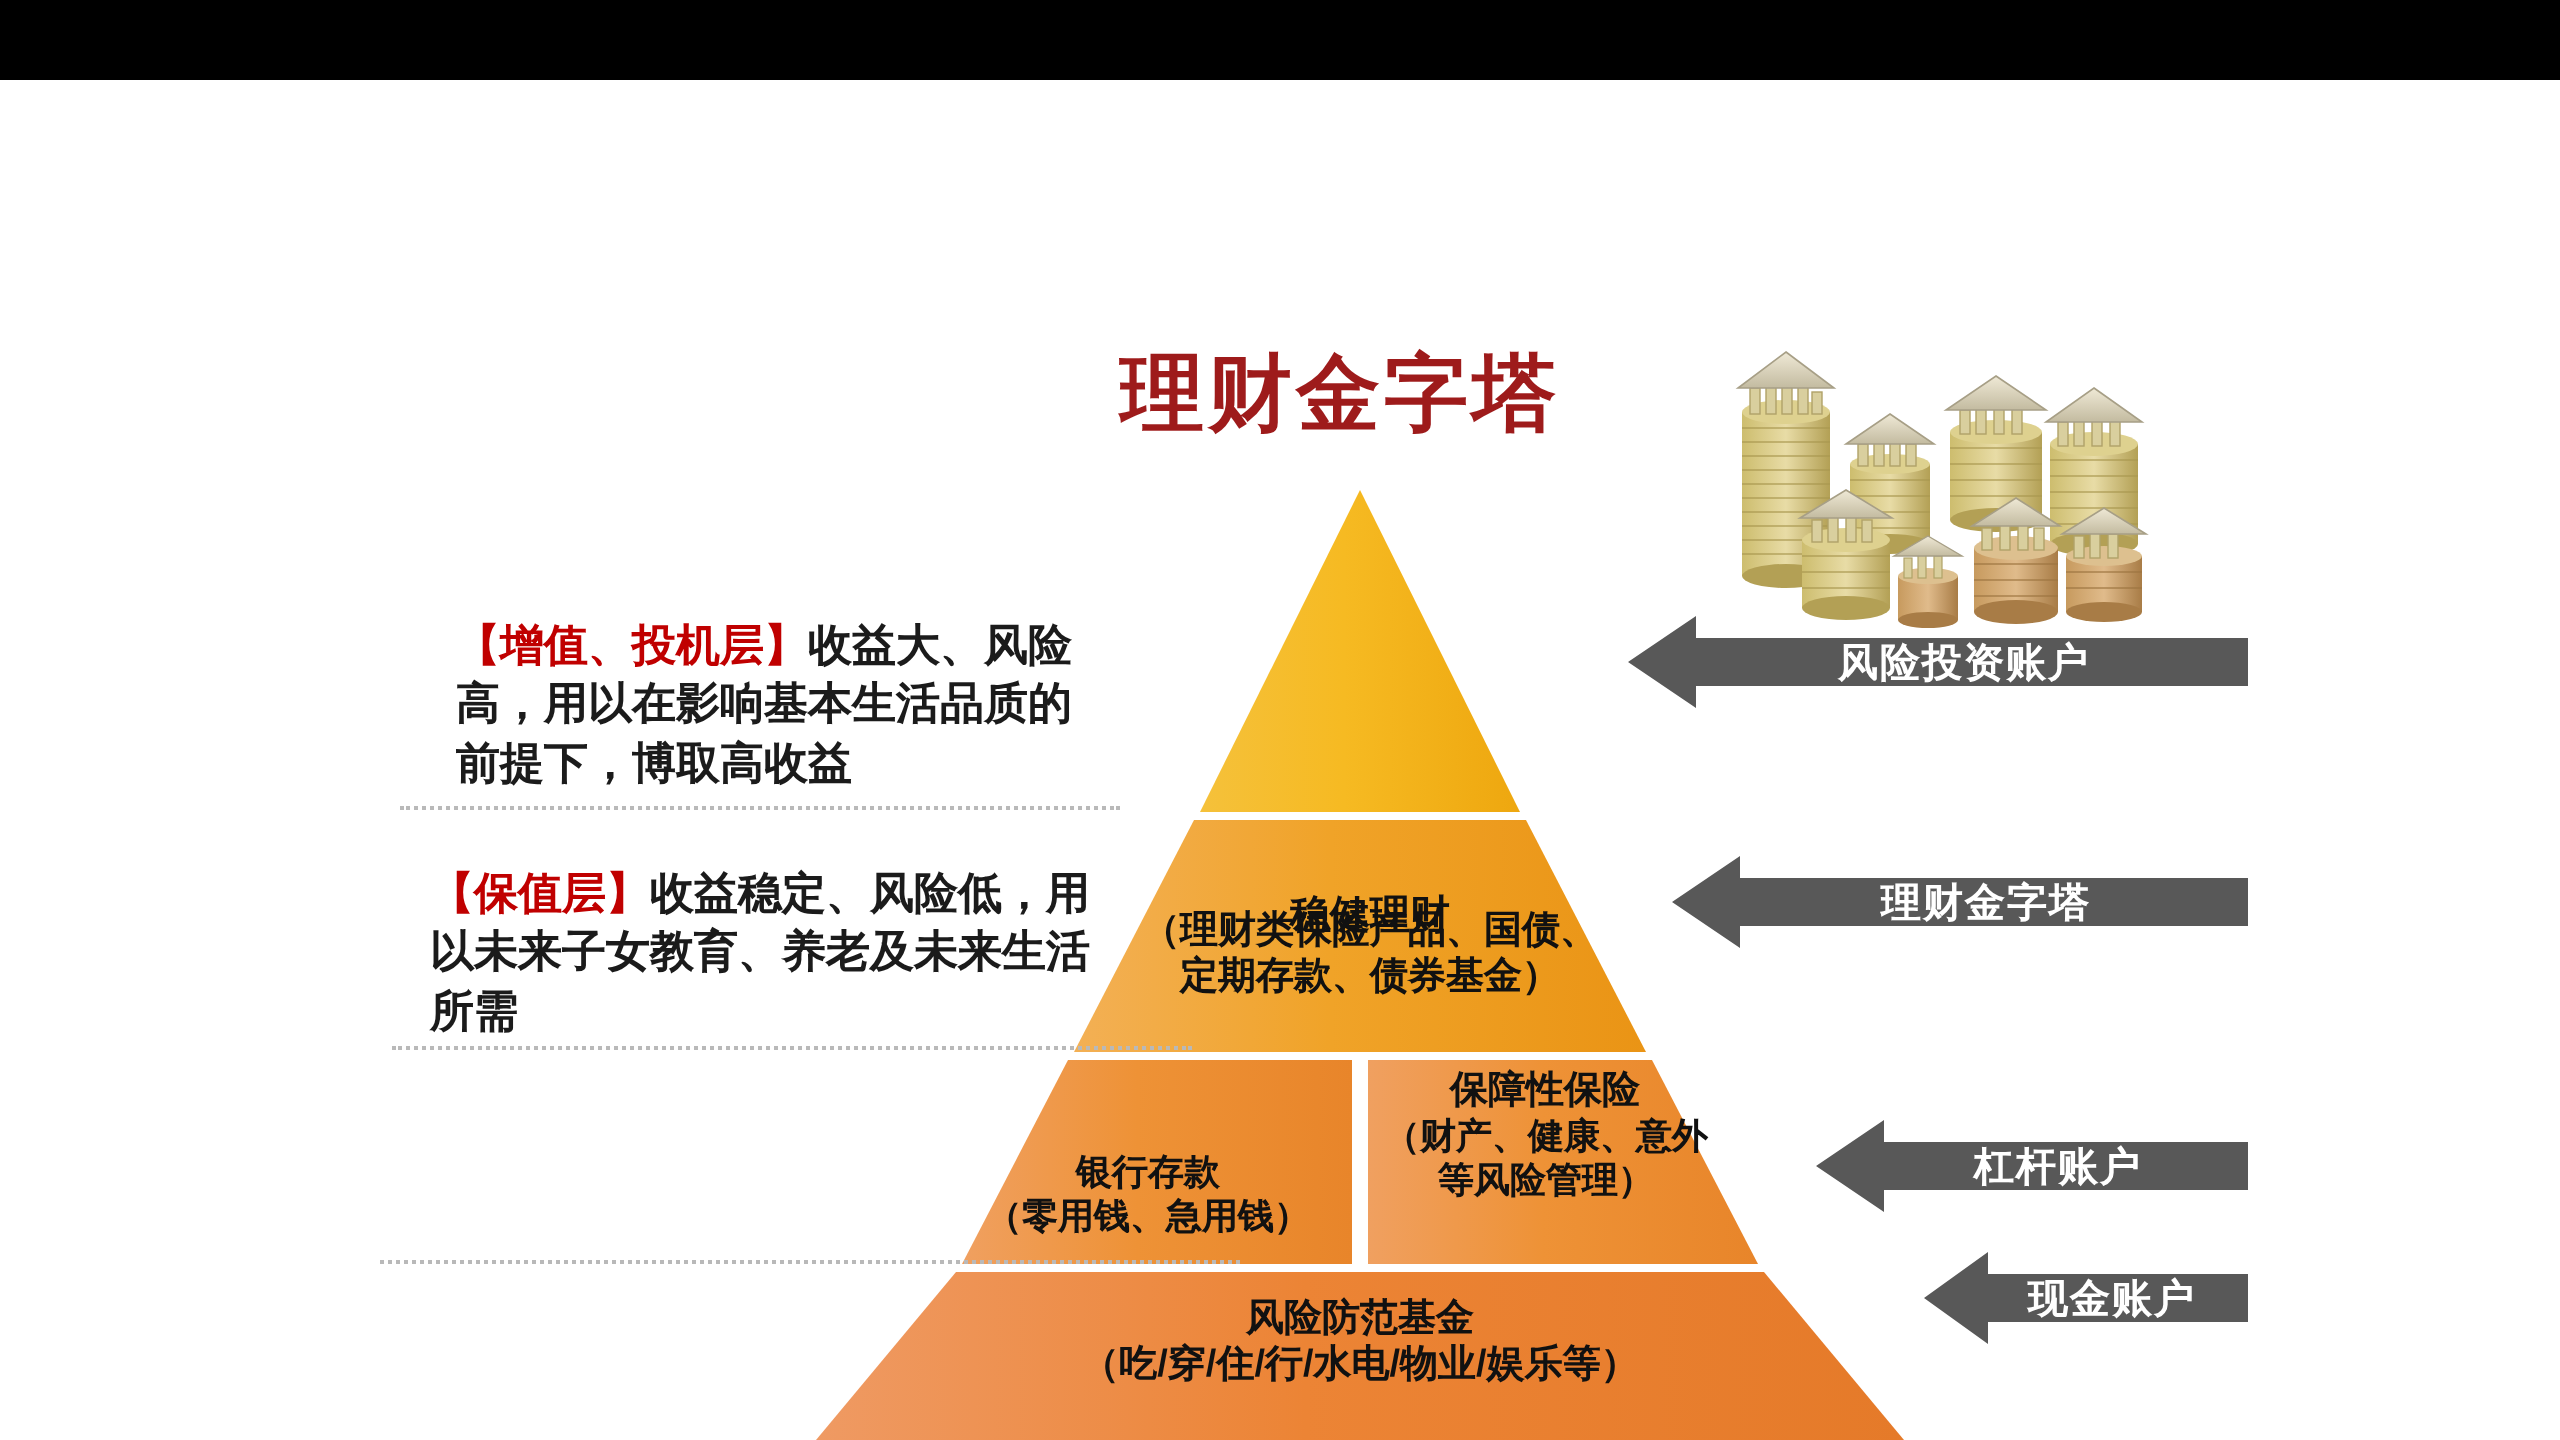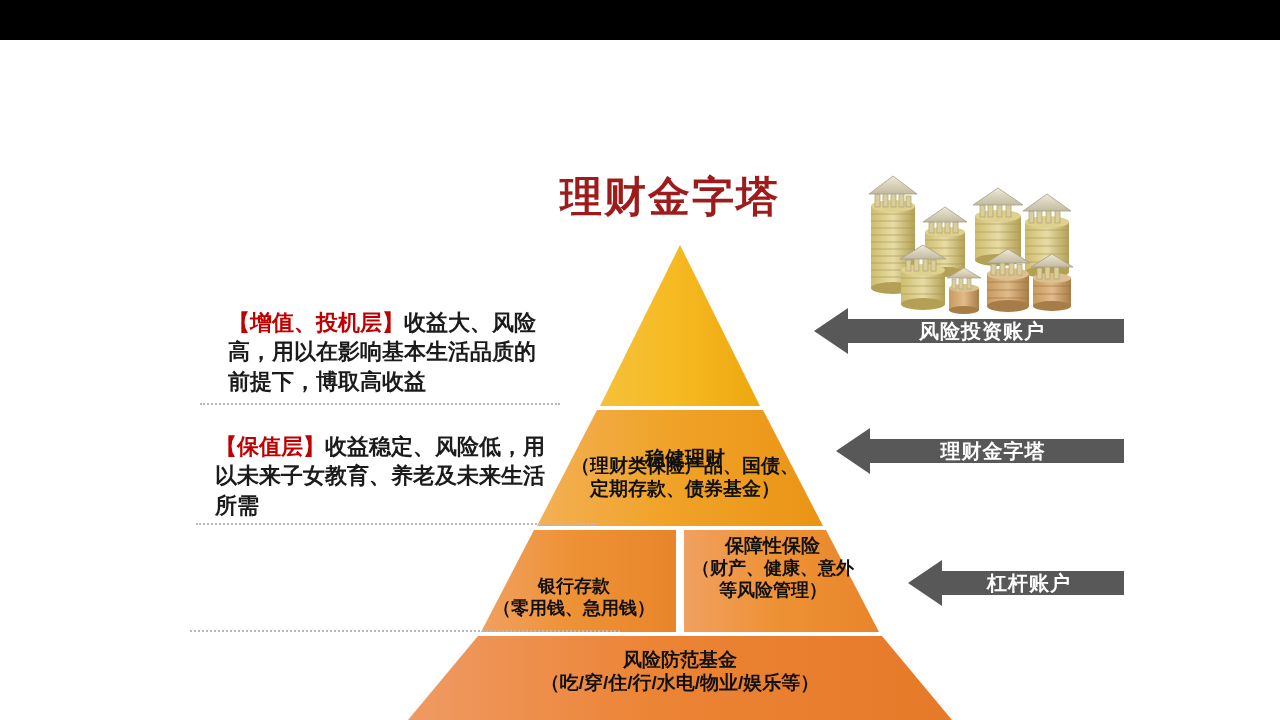"现金账户" div.arrow { html: none -> <div> <svg> <polygon></polygon> </svg> <div>现金账户</div> </div> }
